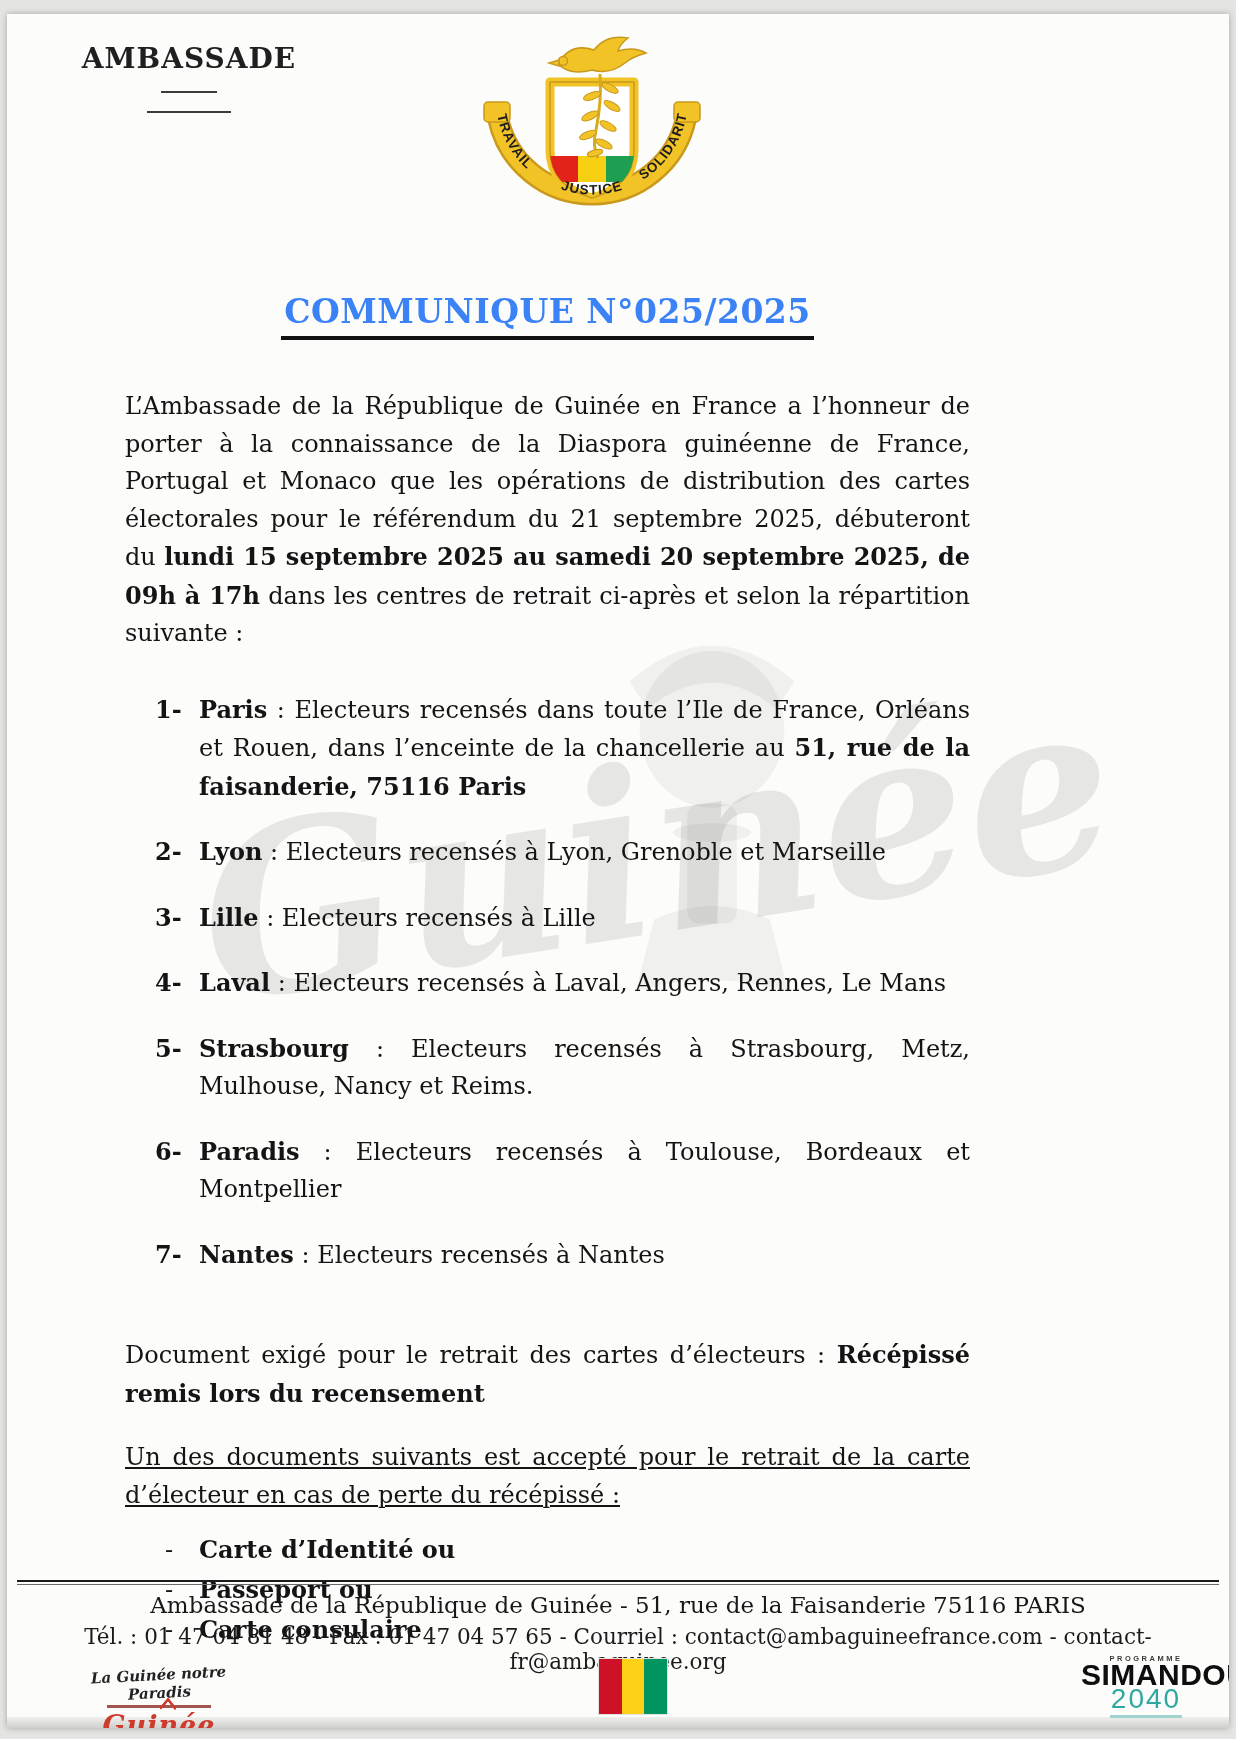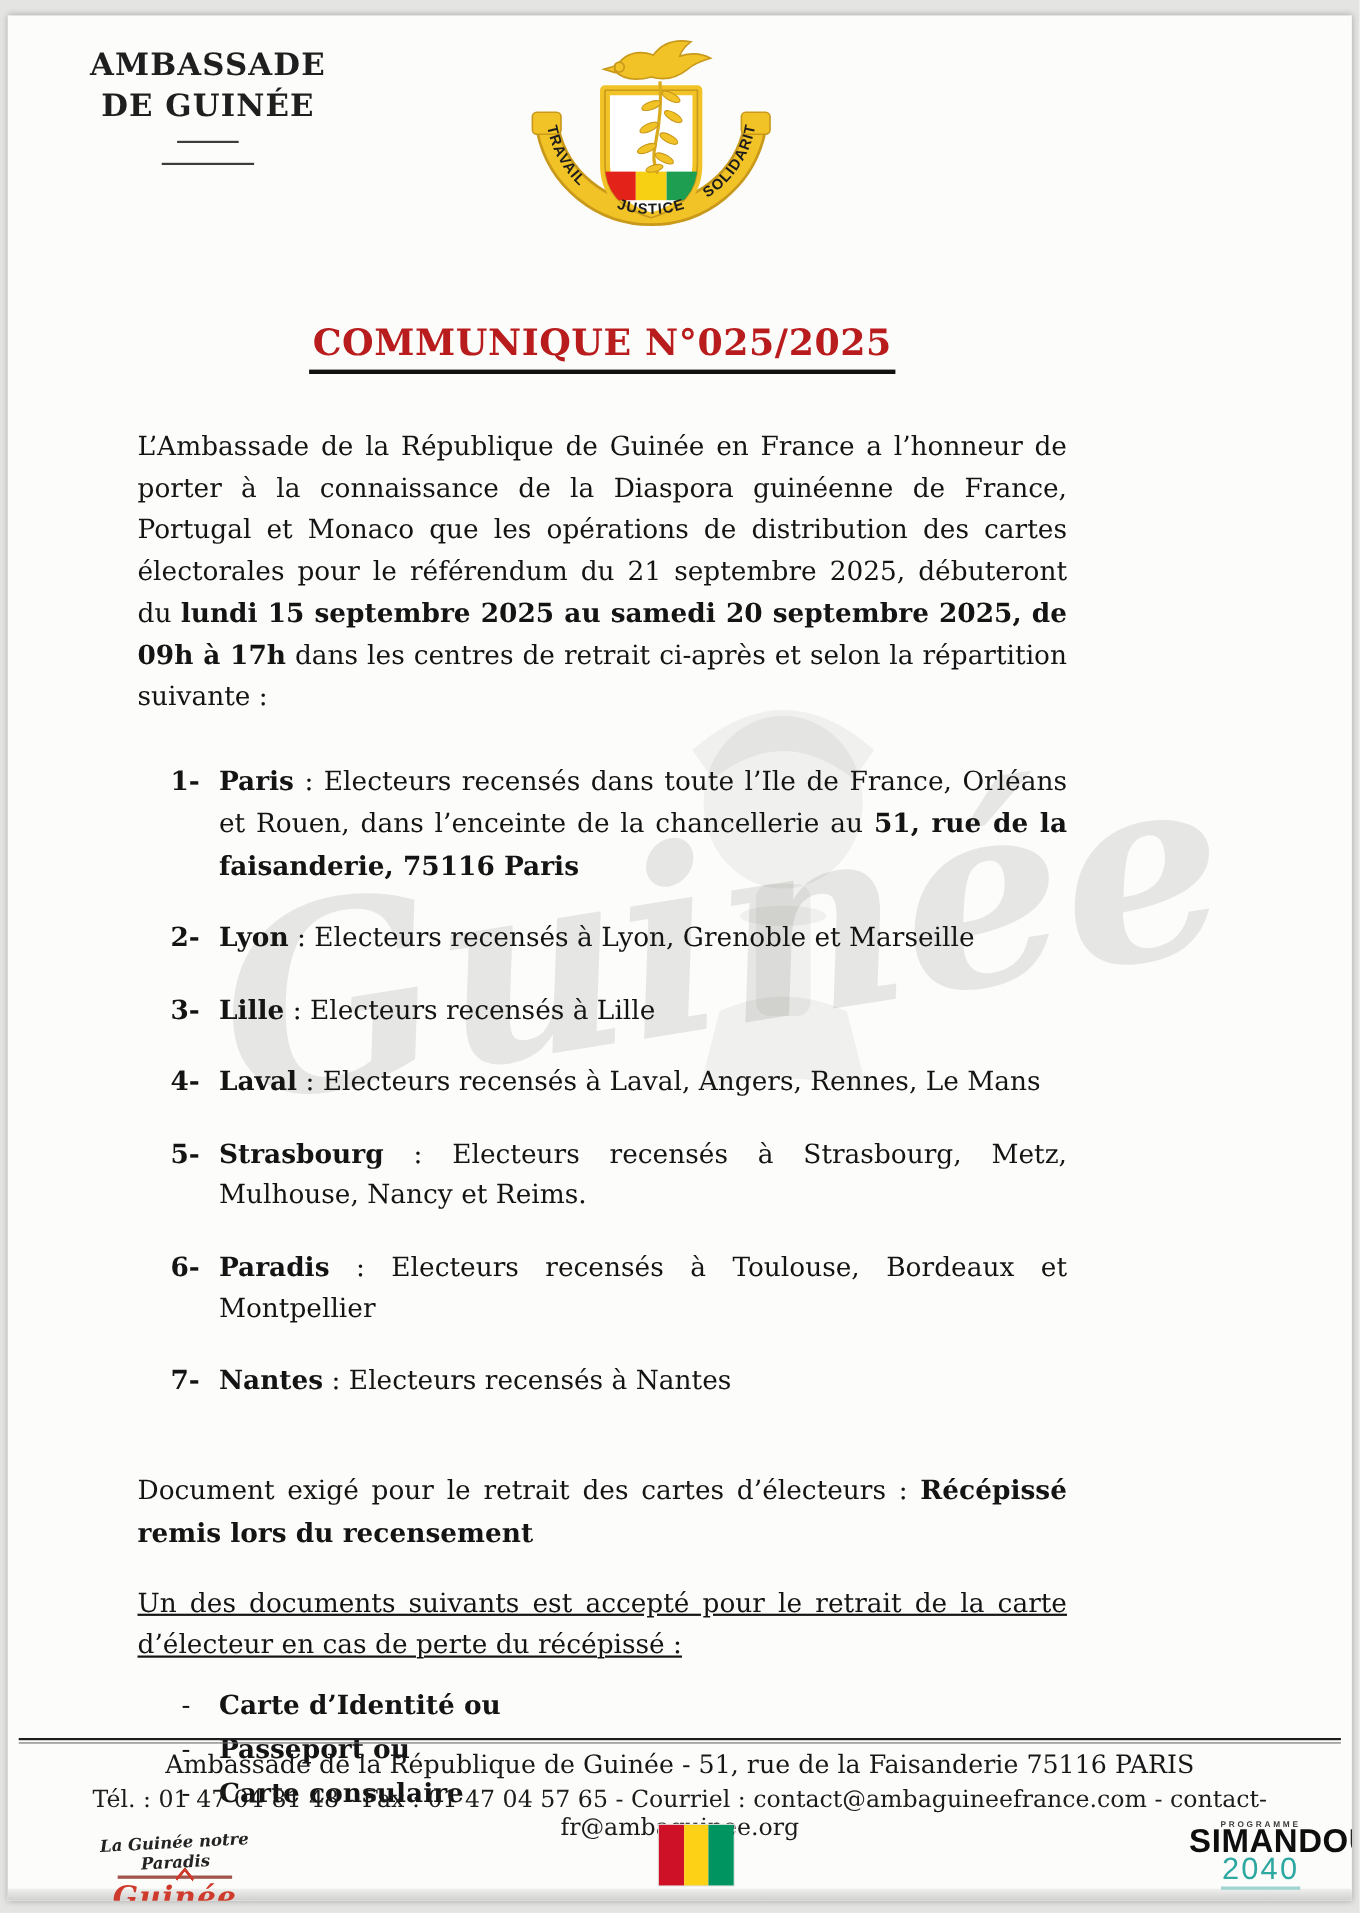"DE GUINÉE" div { html: <div>DE GUINÉE</div> -> none }
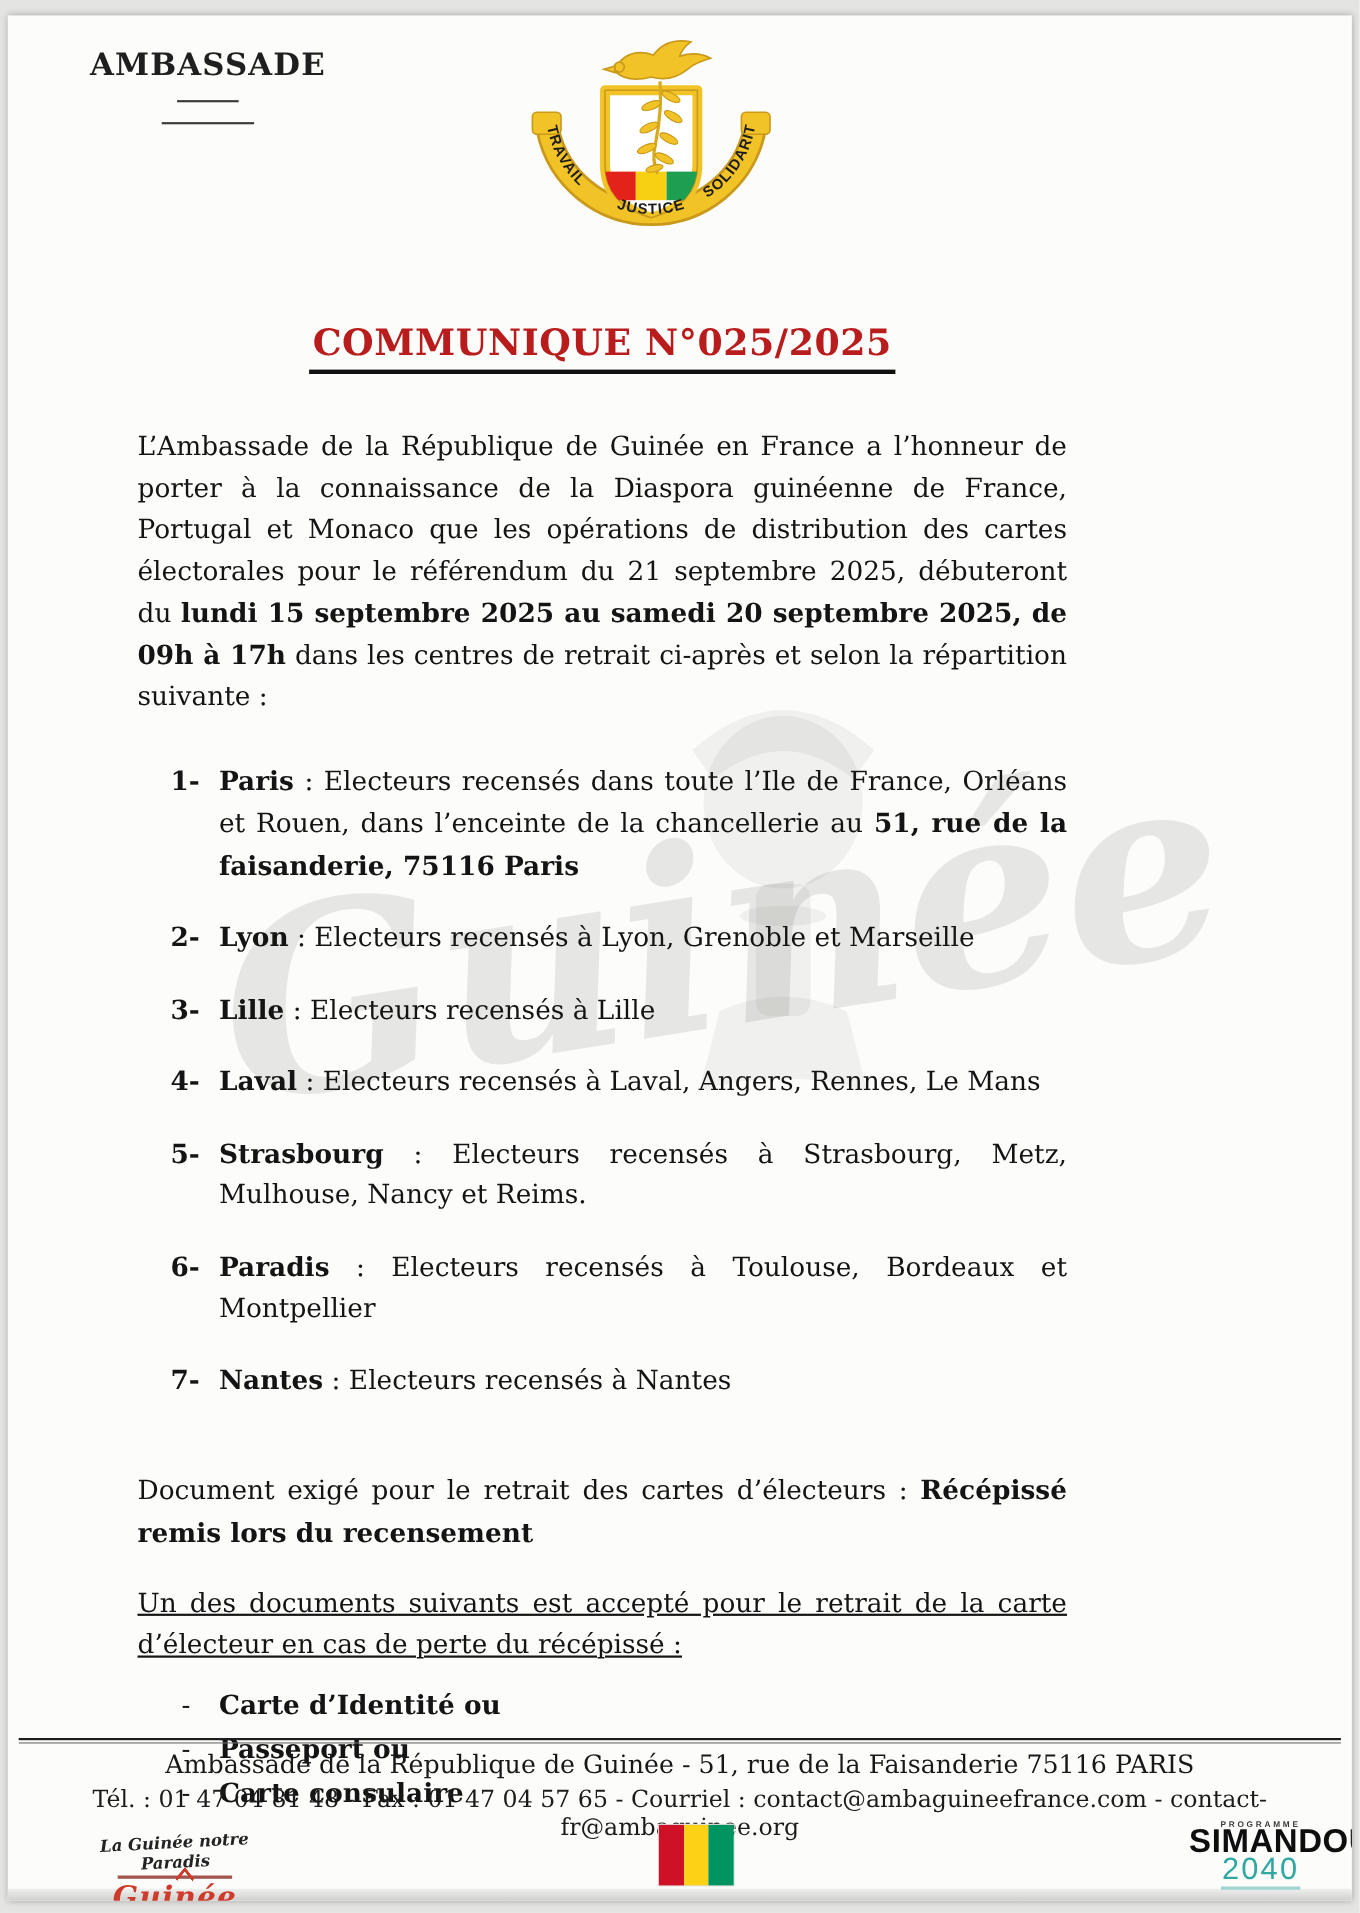"COMMUNIQUE N°025/2025" .doc-title { color: #b91c1c -> #3b82f6 }
